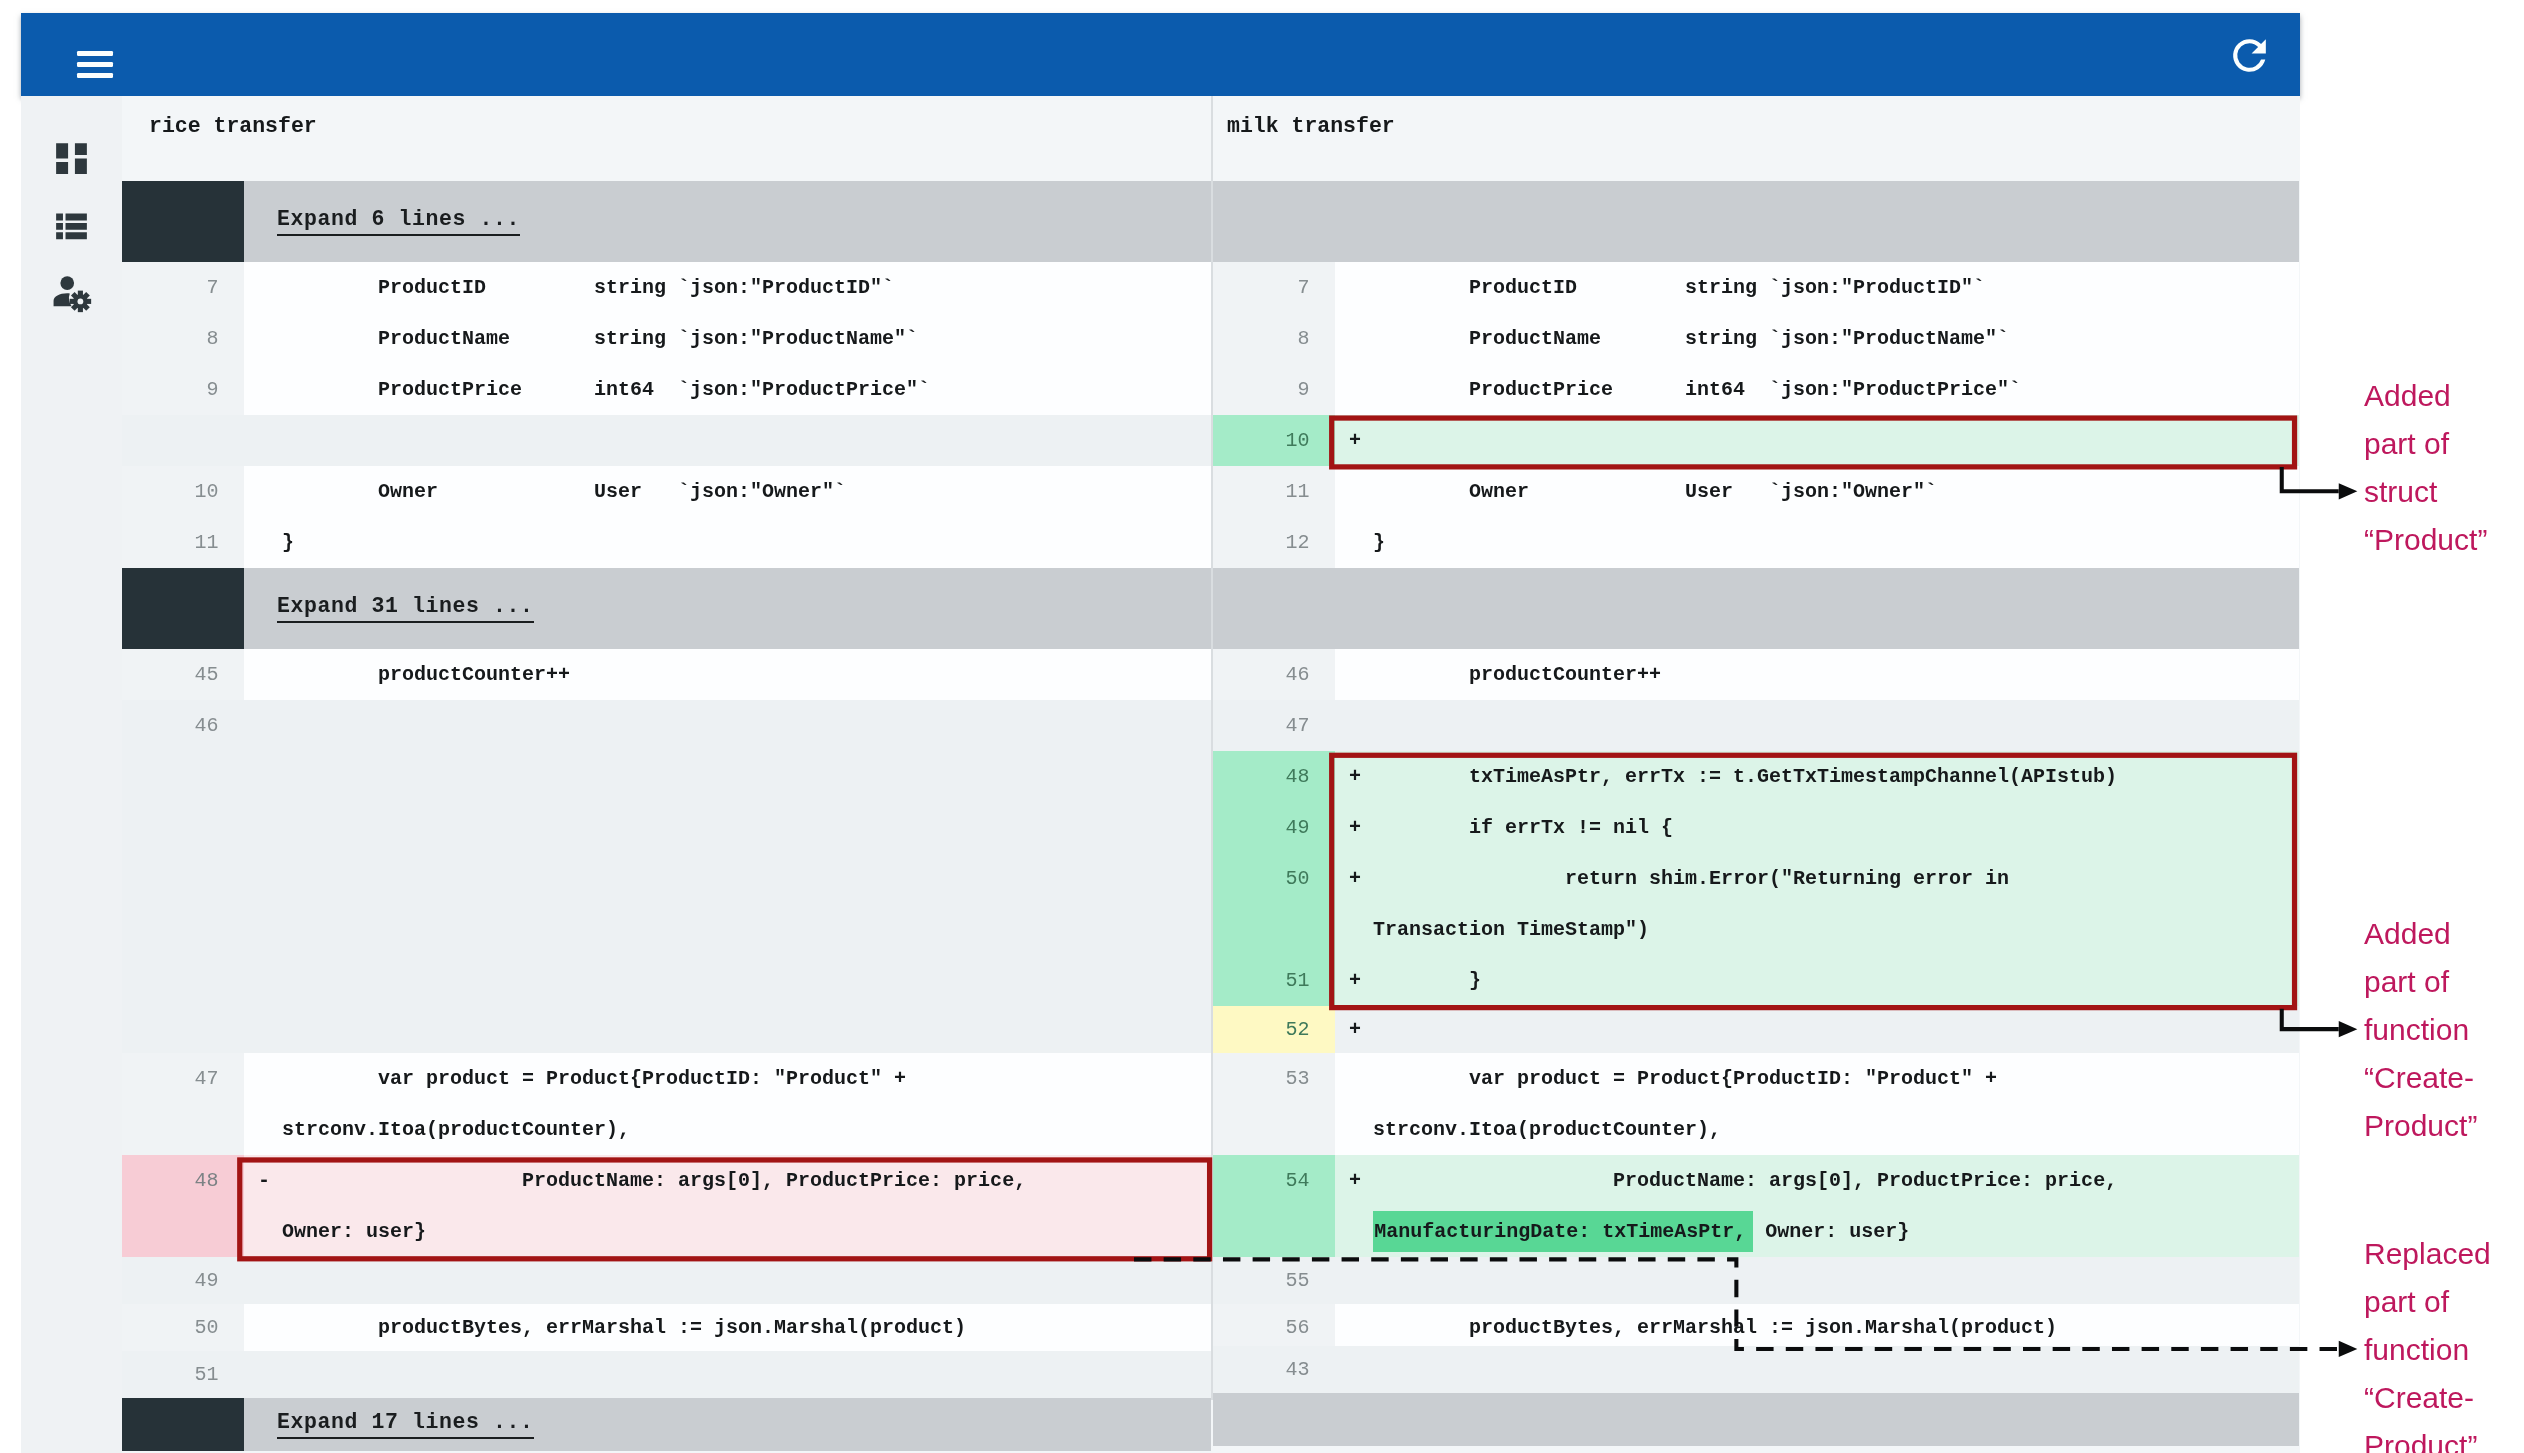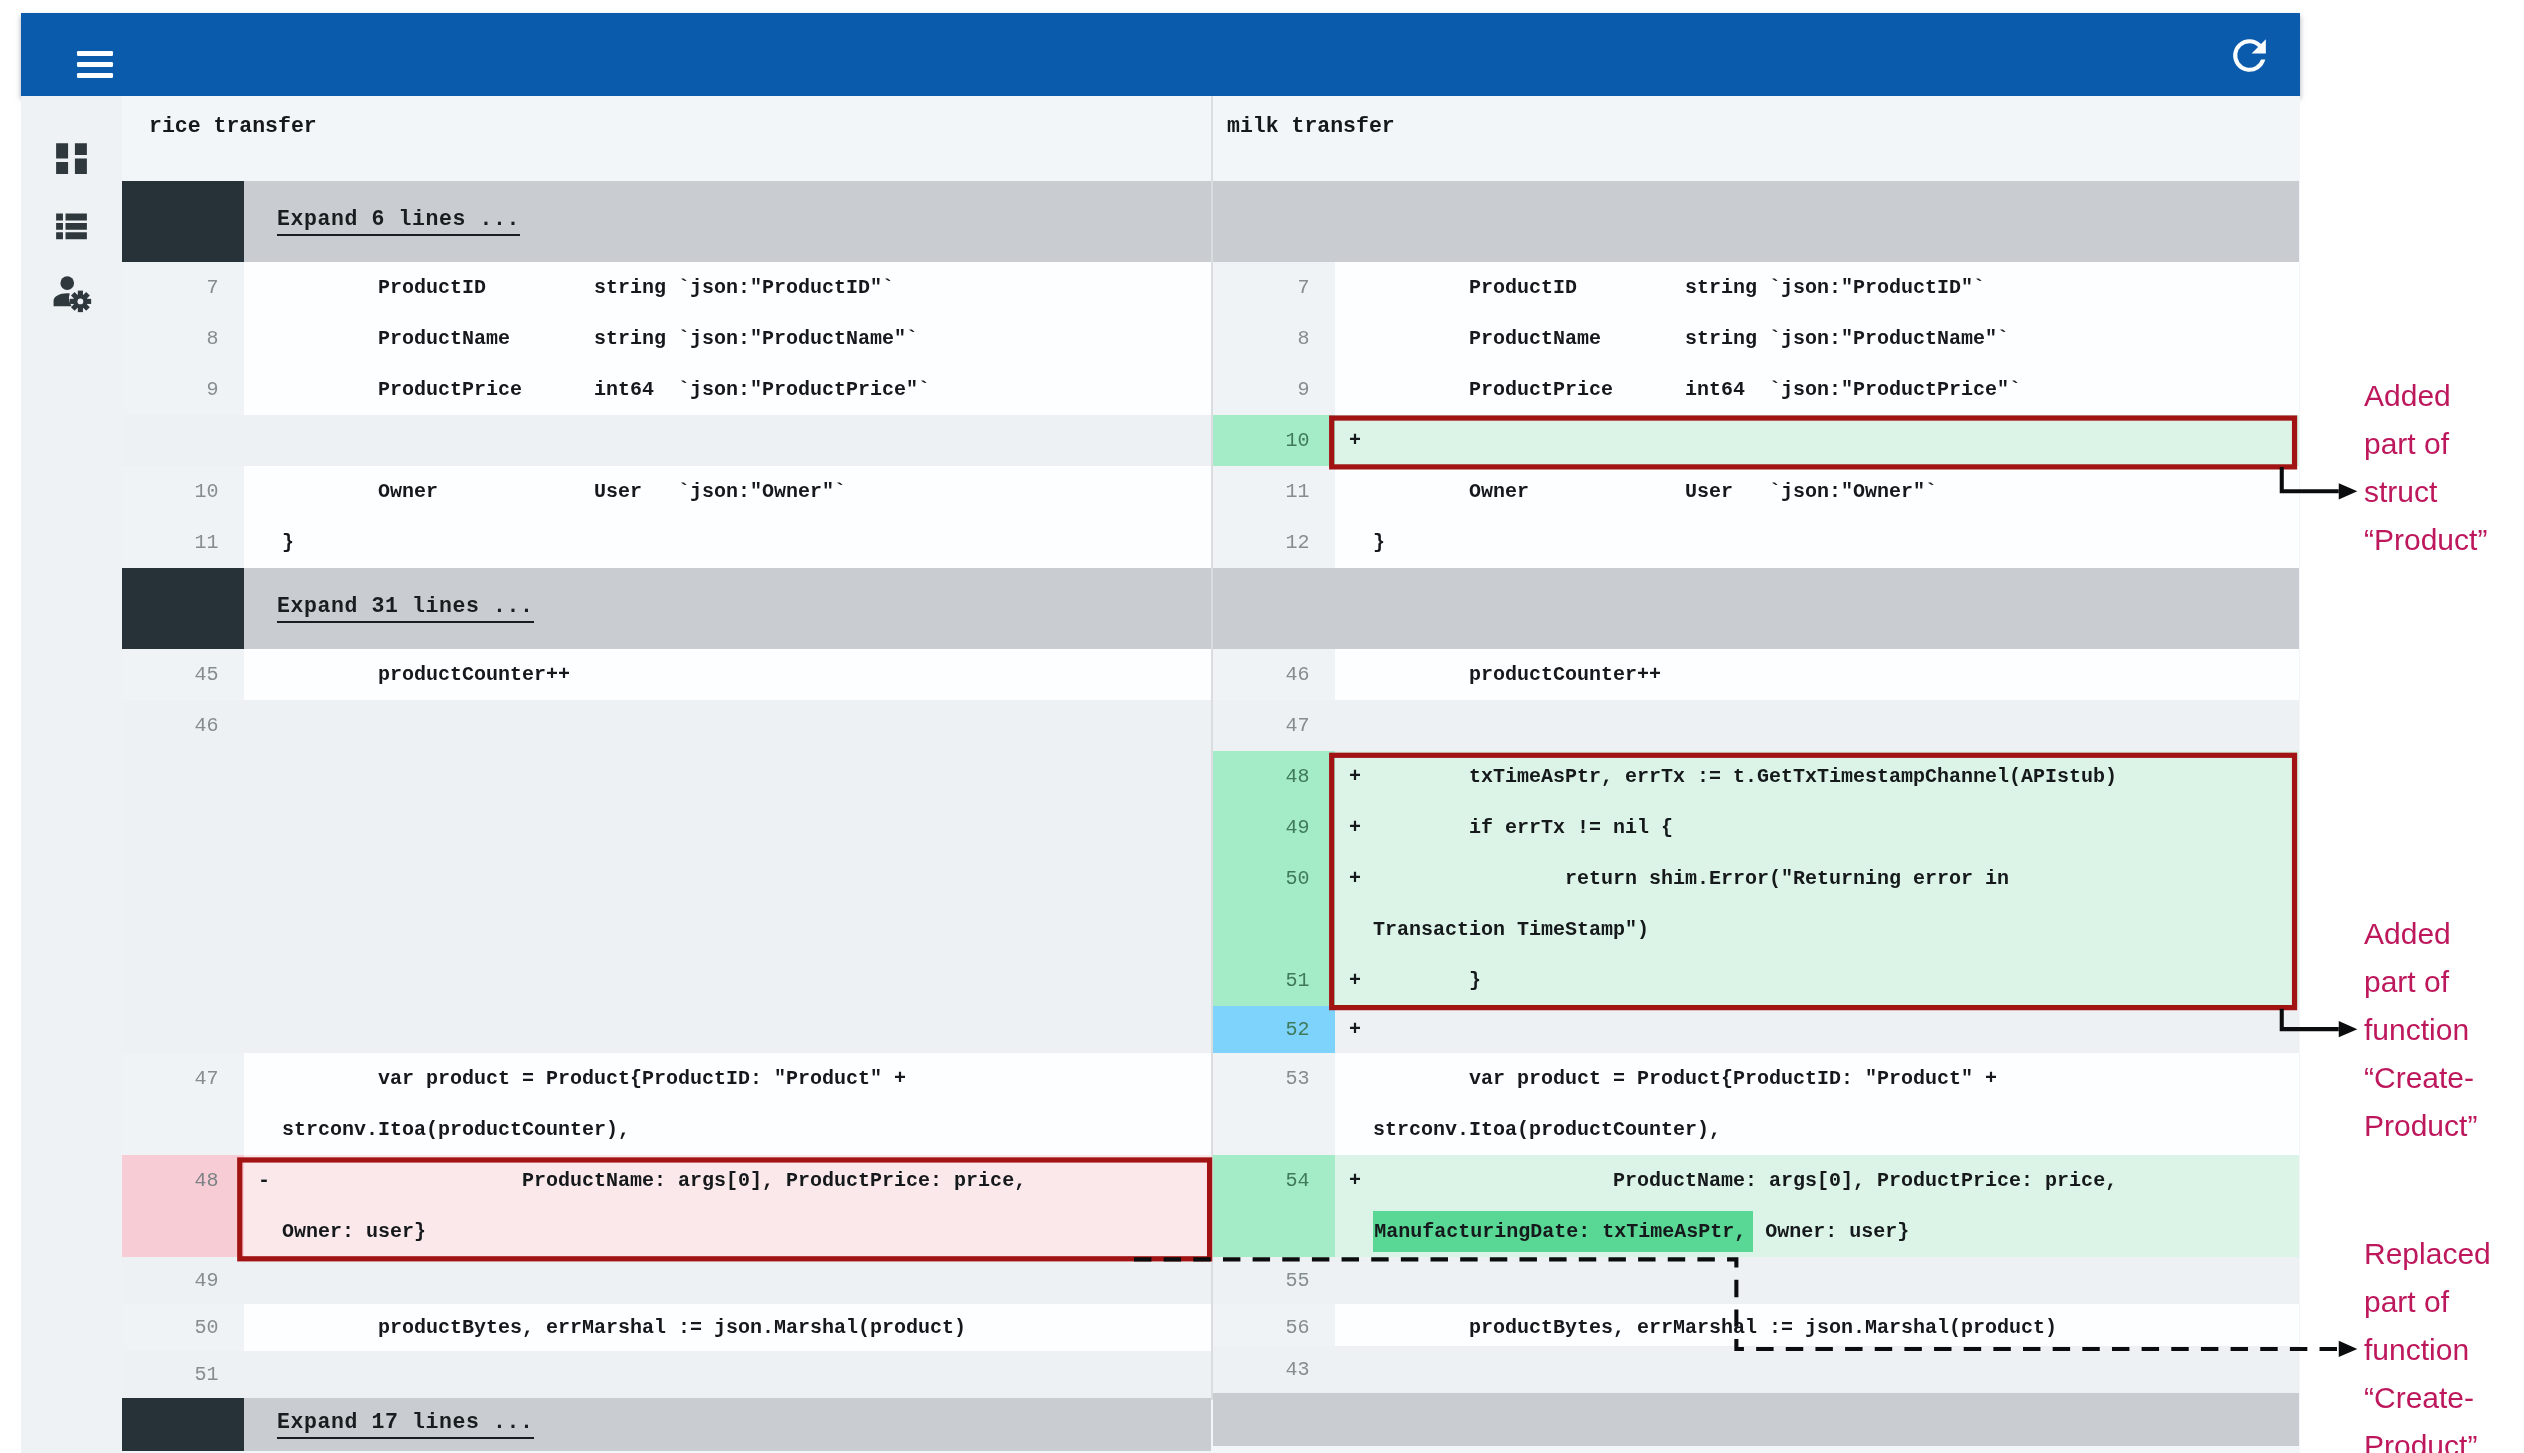"52" .g-addempty { background: #7dd3fc -> #fef9c3 }
